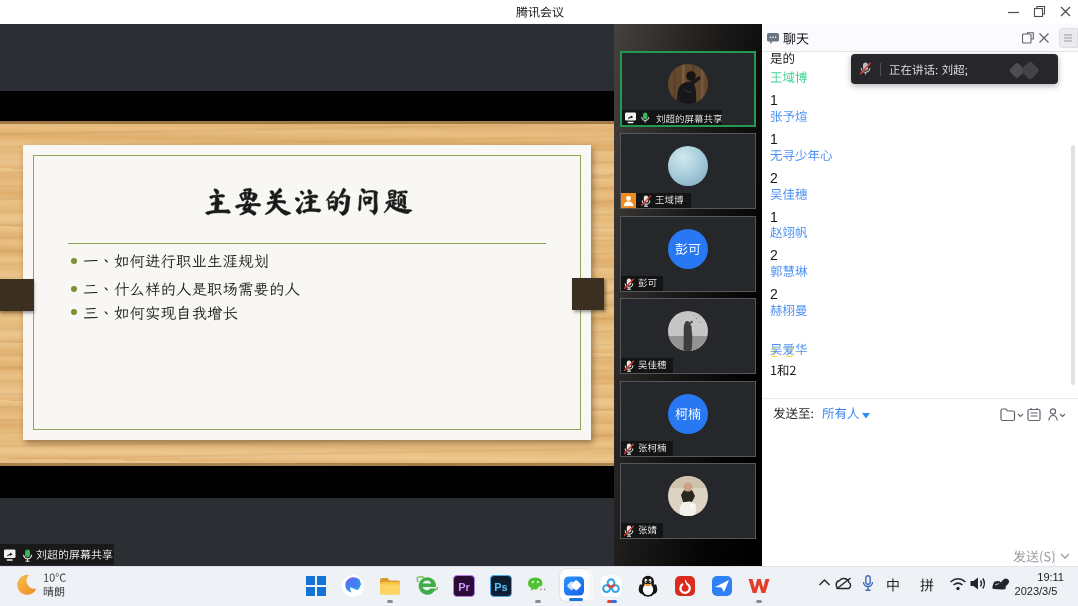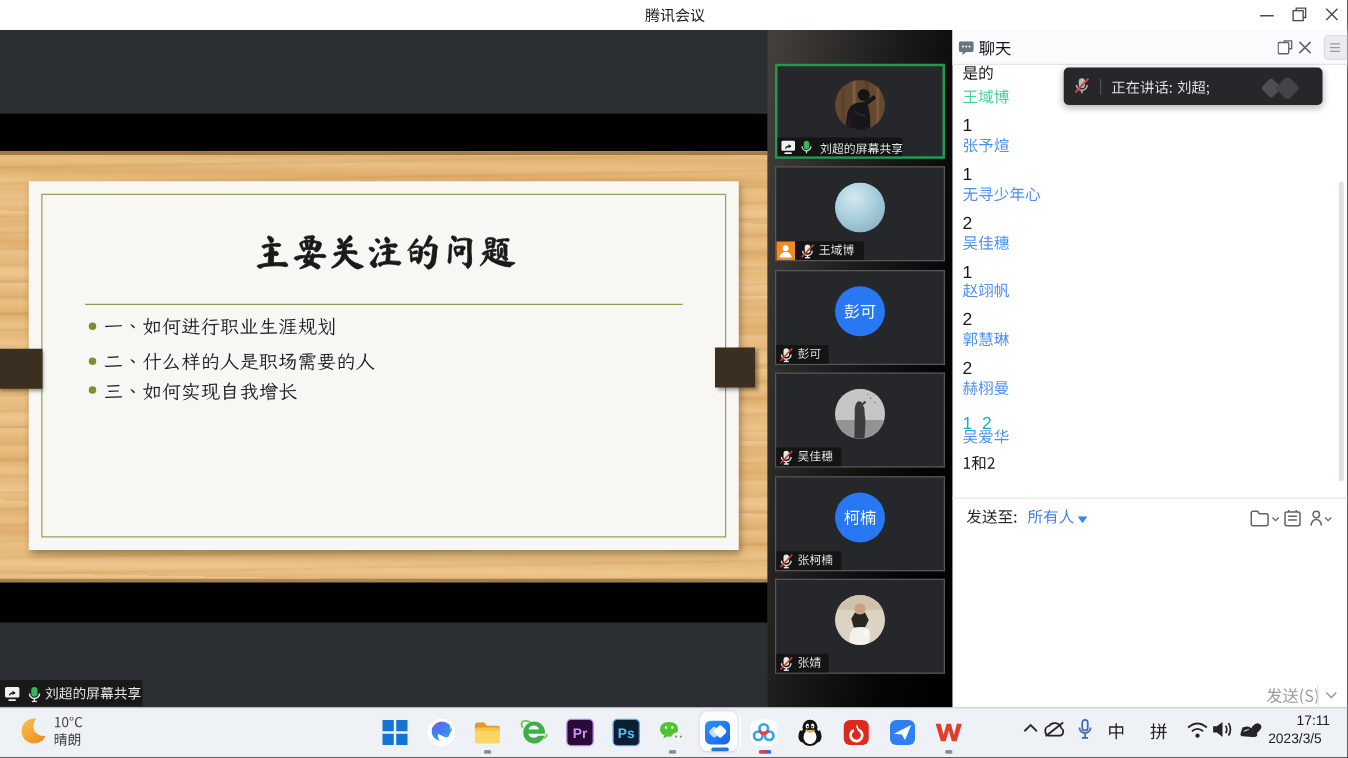"1 2" div.ab { color: #14b8a6 -> #fde047; top: 330px -> 344px }
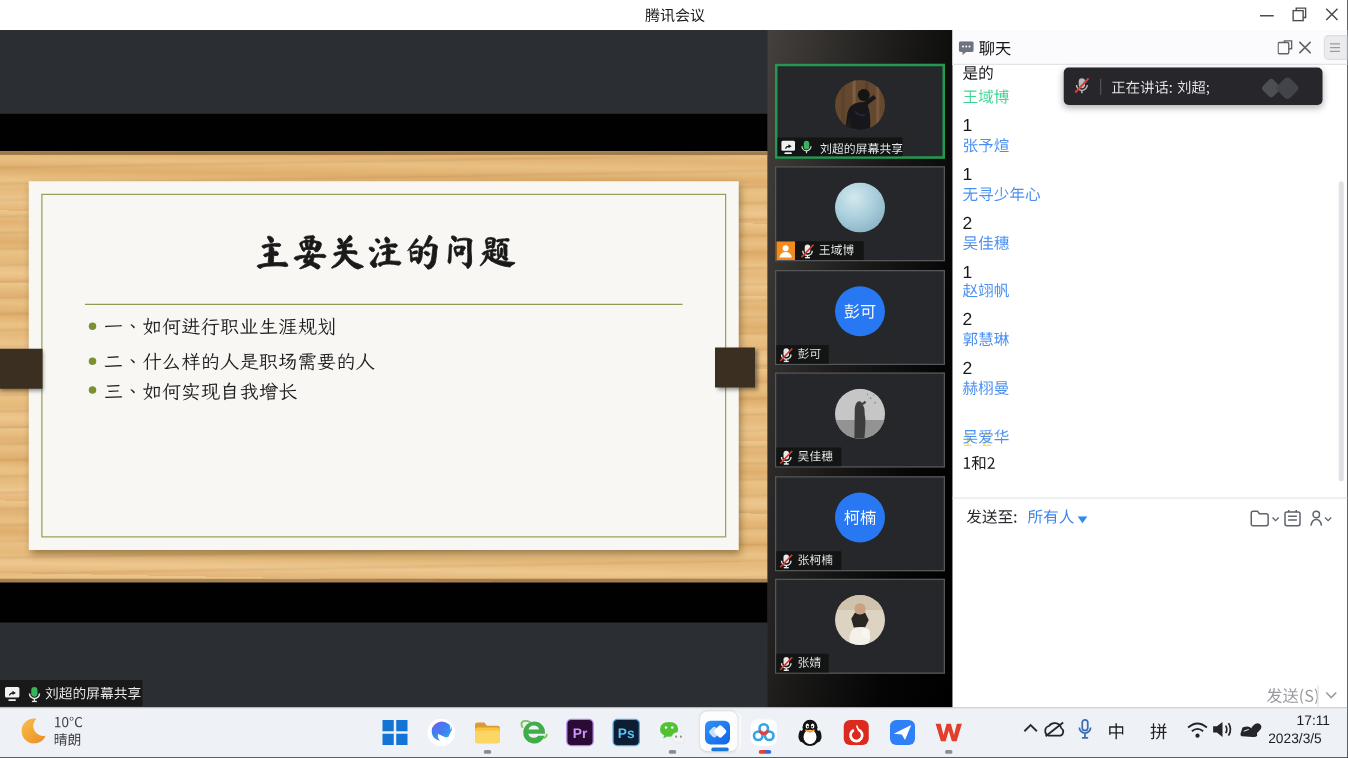"17:11" div.ab { text: 17:11 -> 19:11 }
